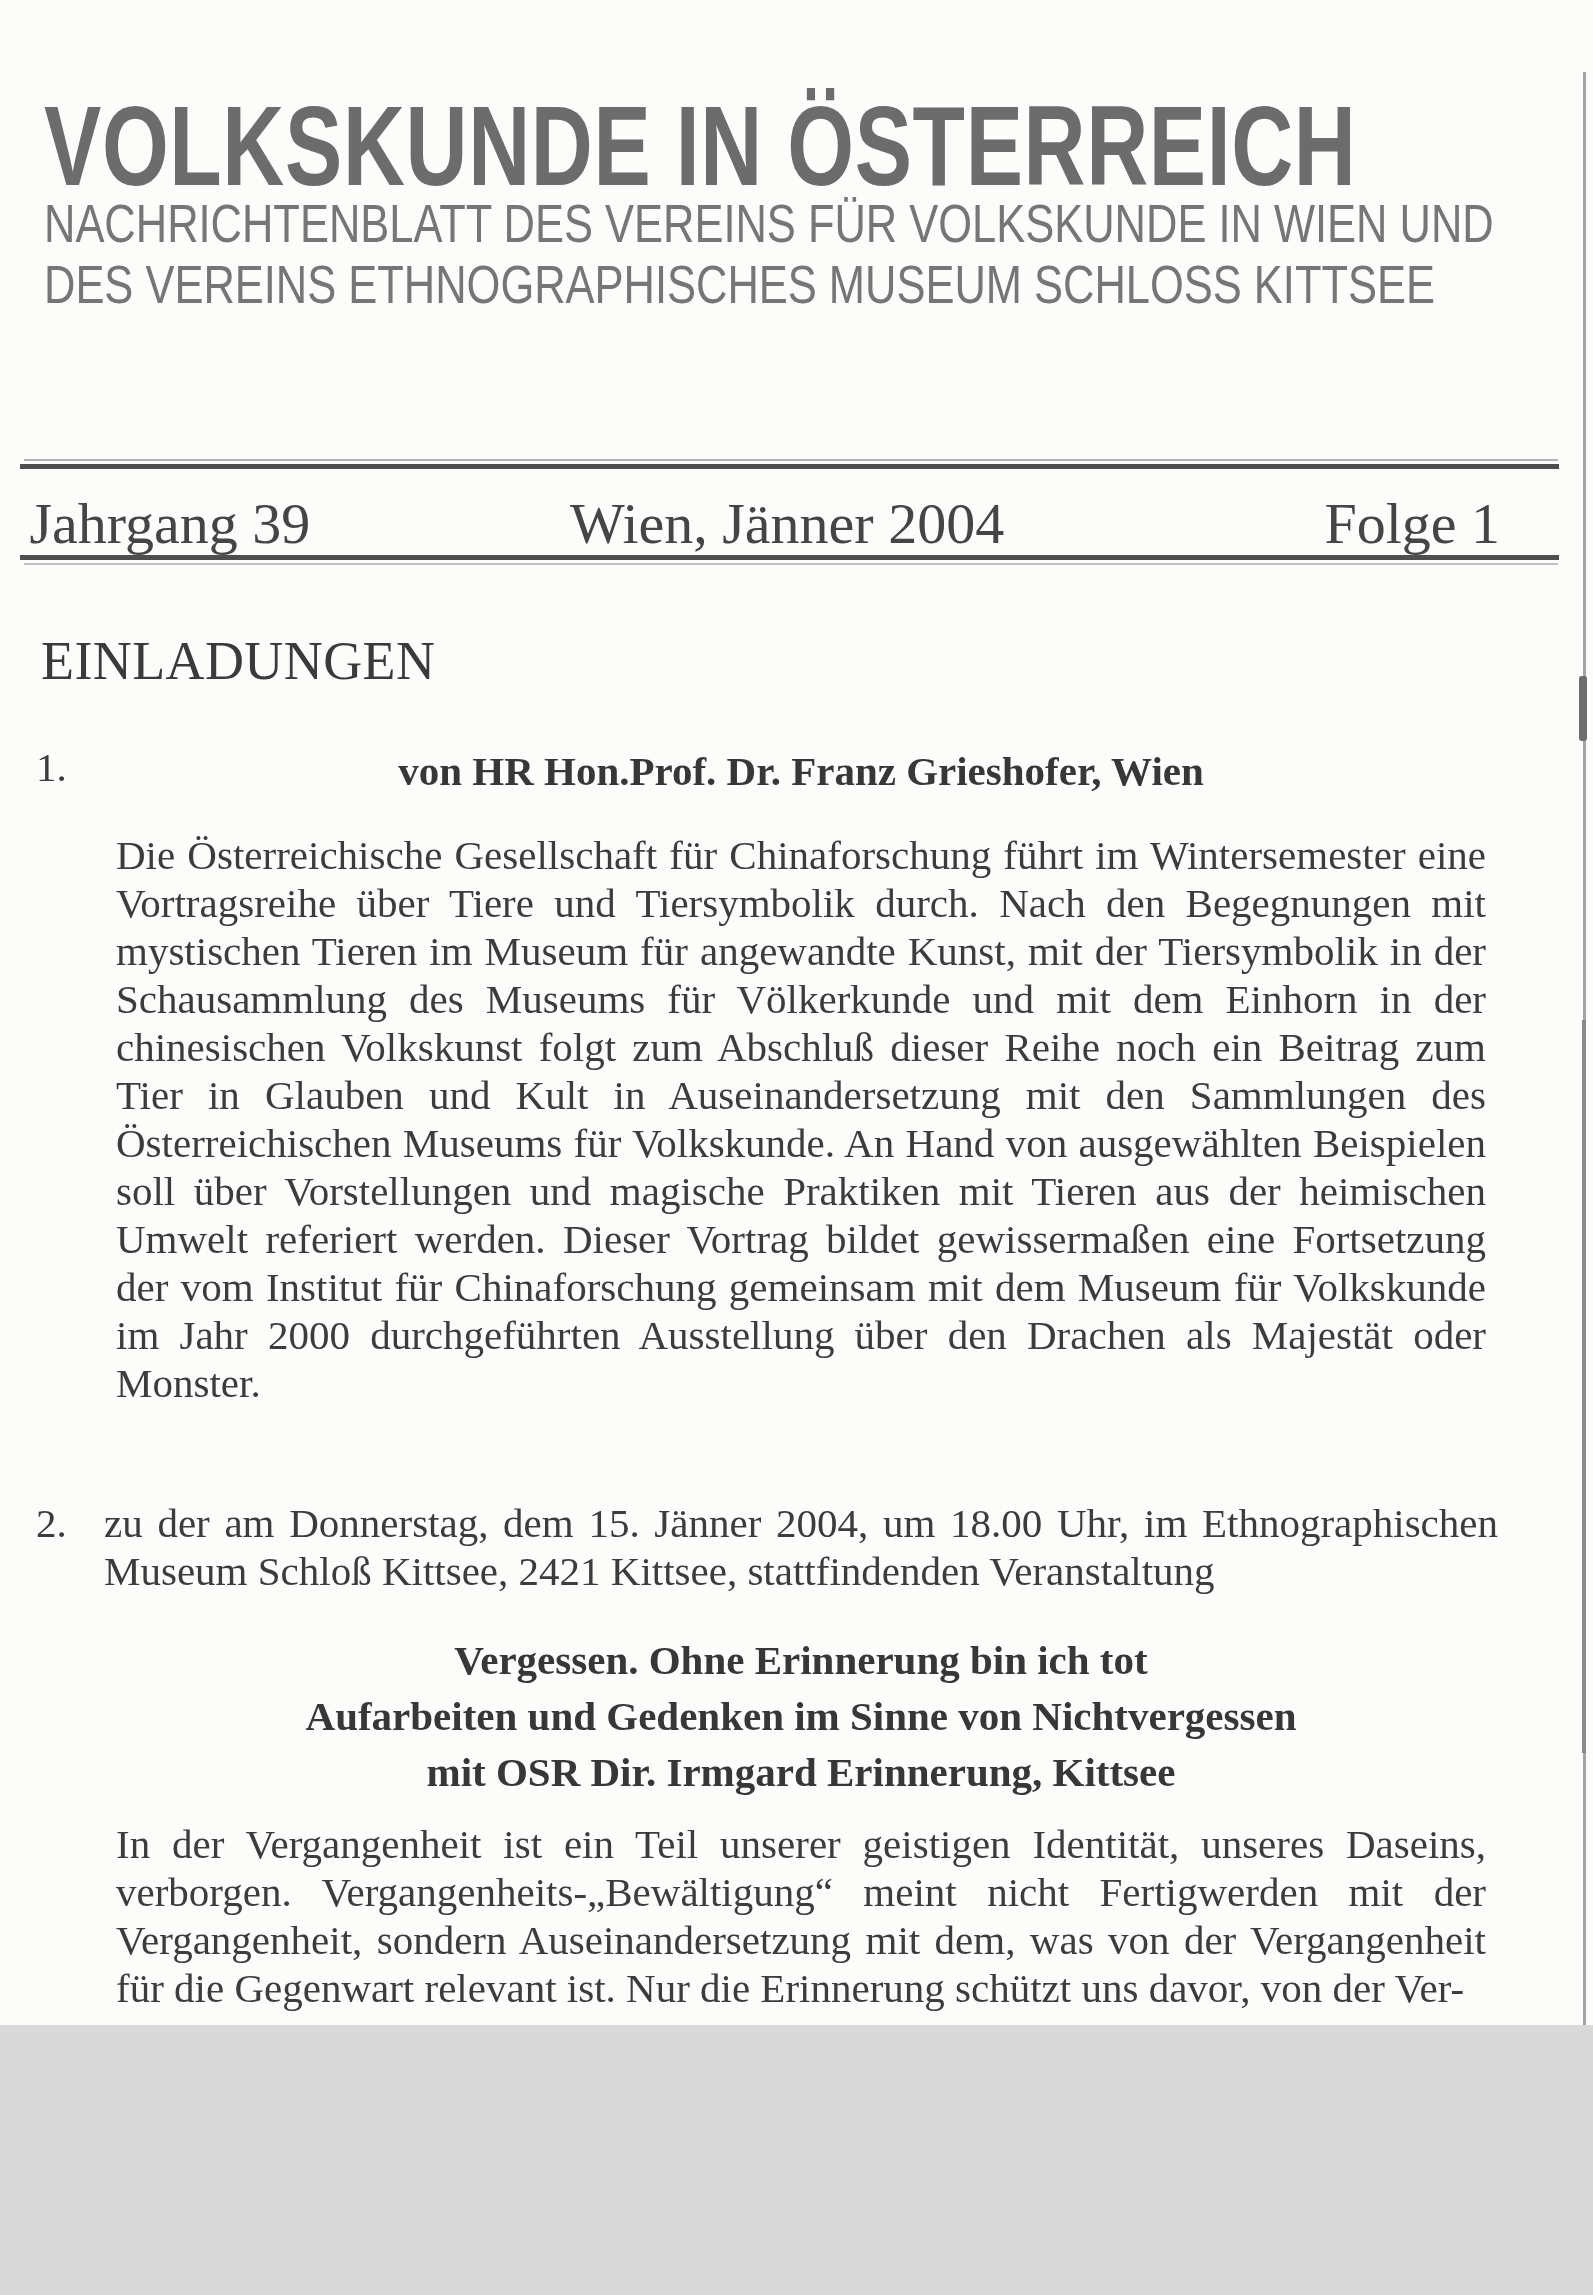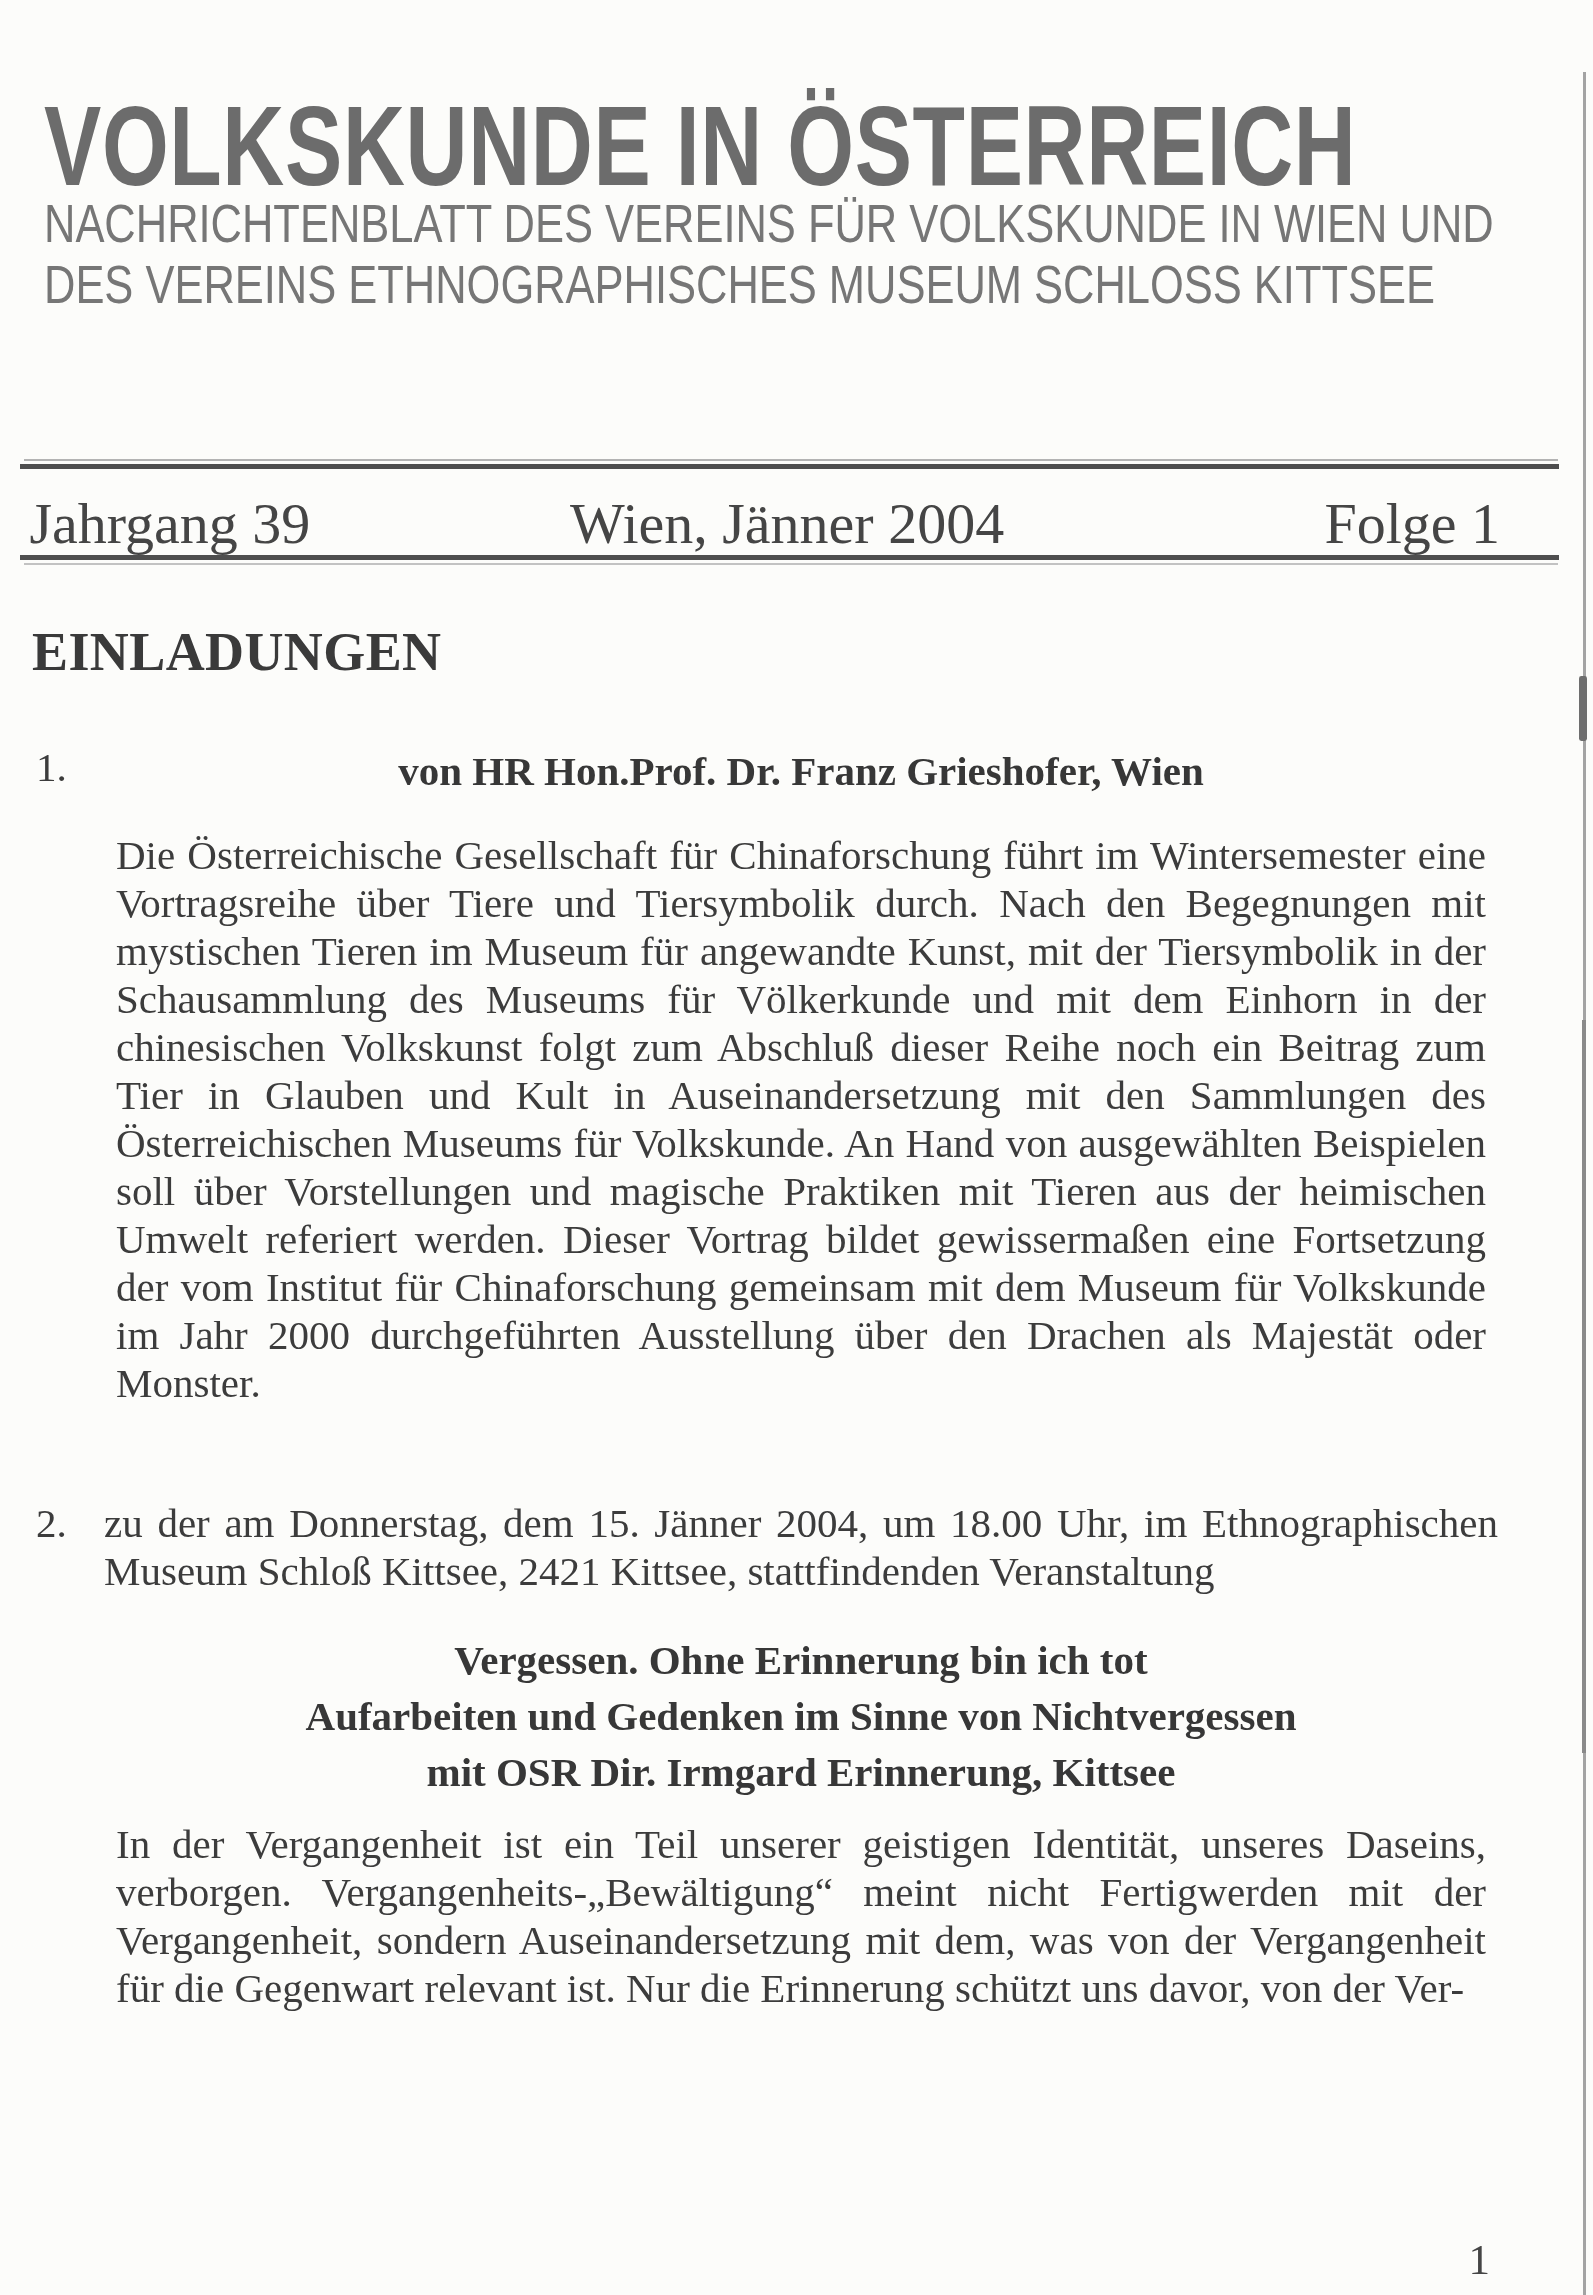"VOLKSKUNDE IN ÖSTERREICH" .page { height: 2295px -> 2025px }
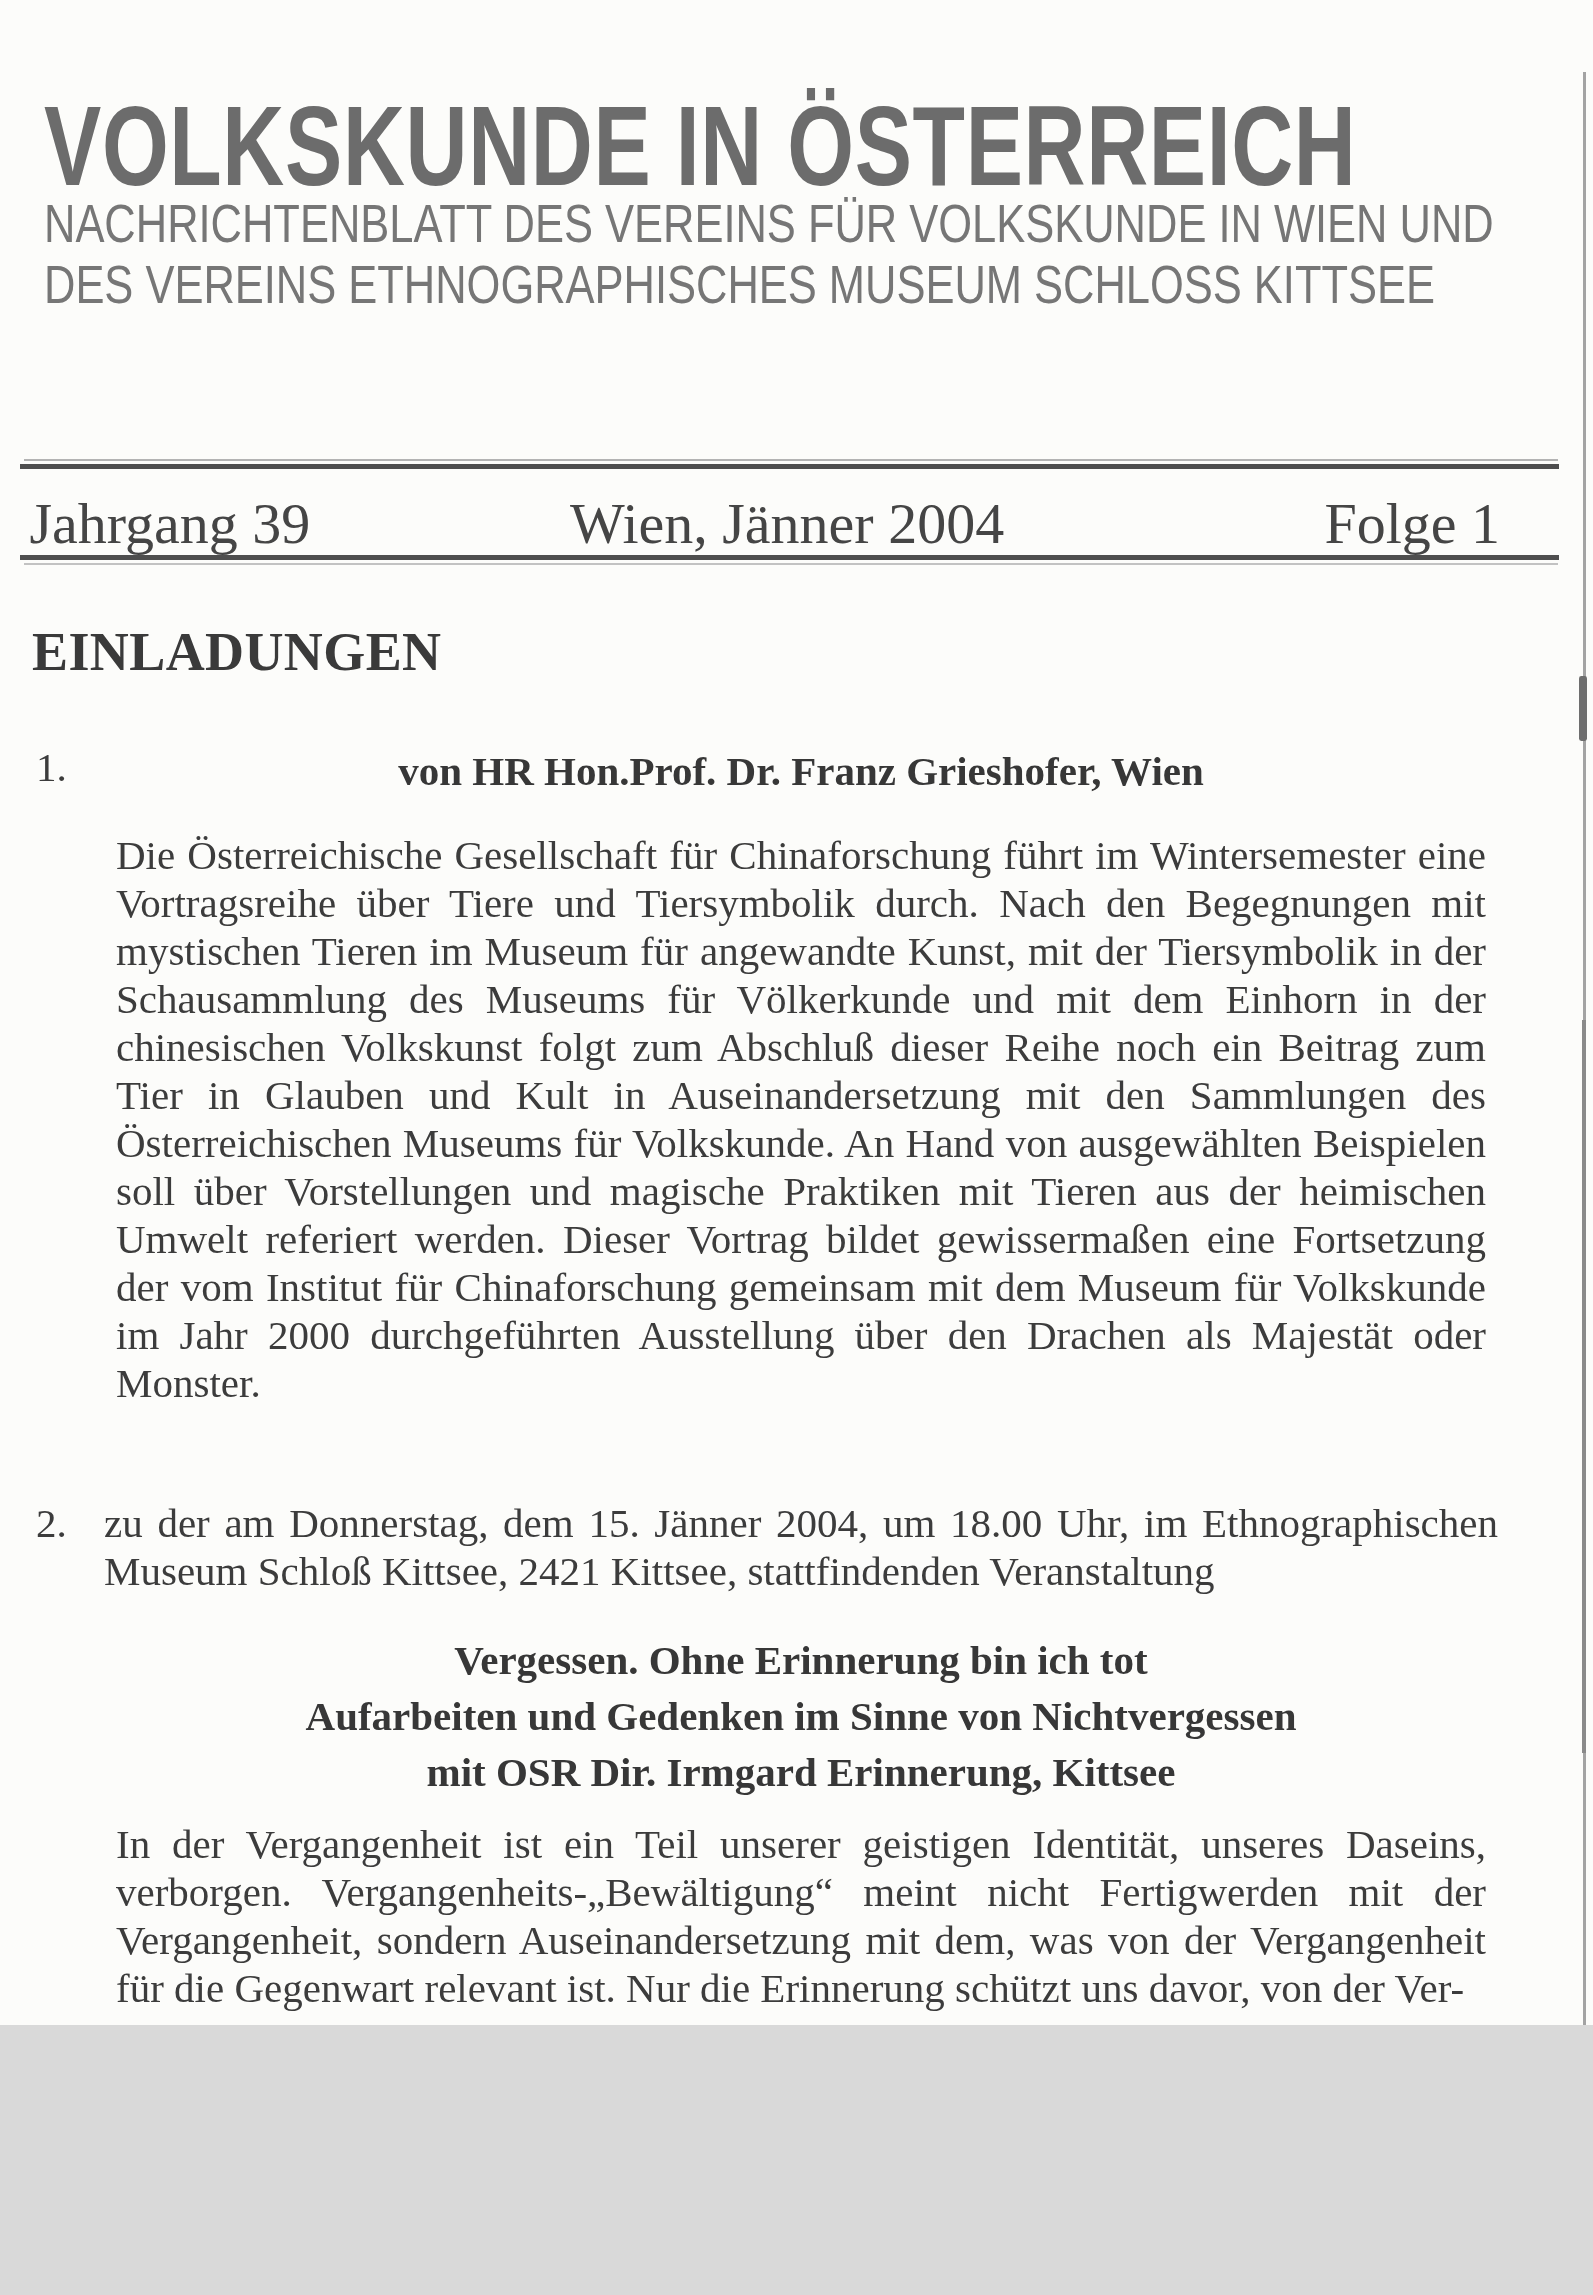"EINLADUNGEN" .section-heading { font-weight: bold -> normal; margin: 0 -> 9px }
